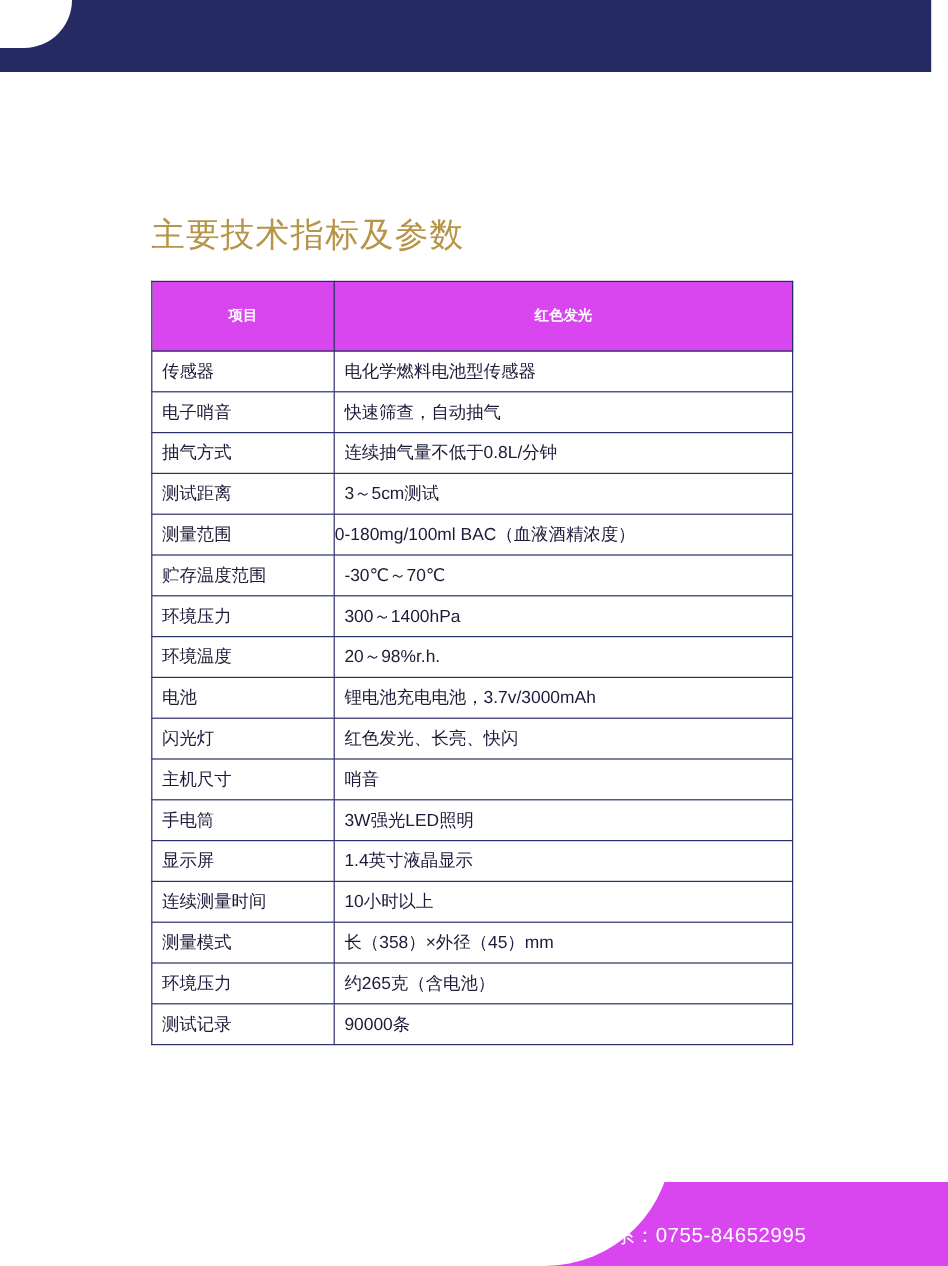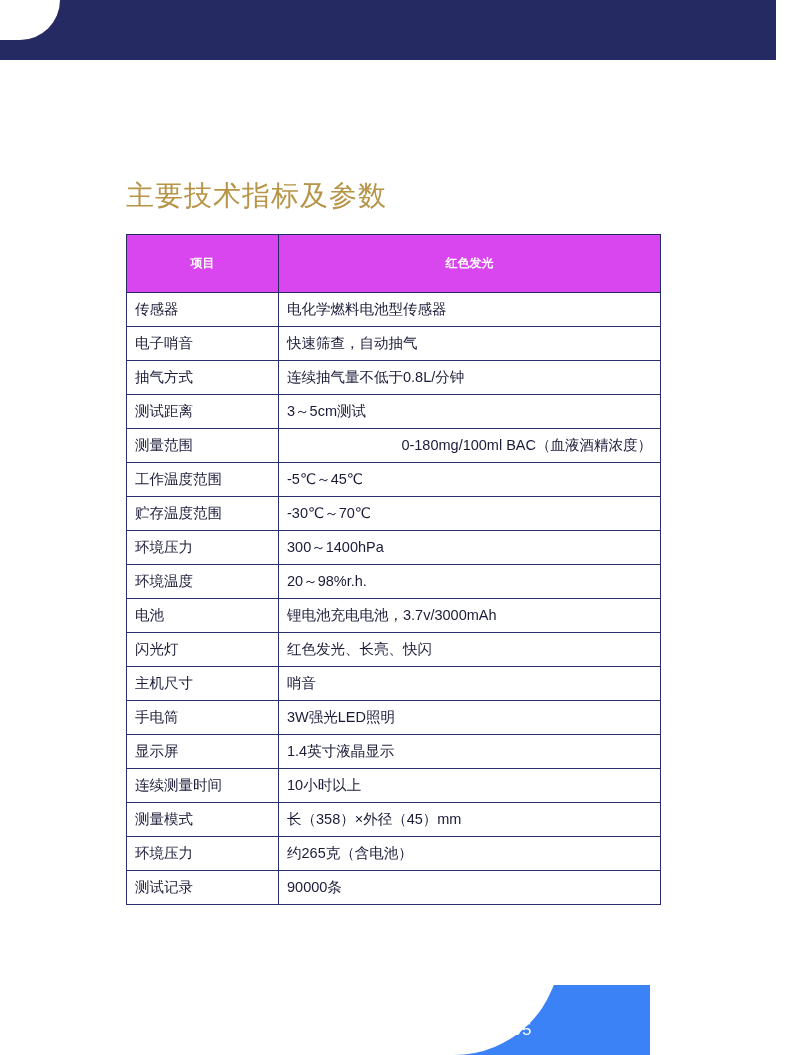"0-180mg/100ml BAC（血液酒精浓度）" td.cell-val.center-ish { text-align: right -> left }
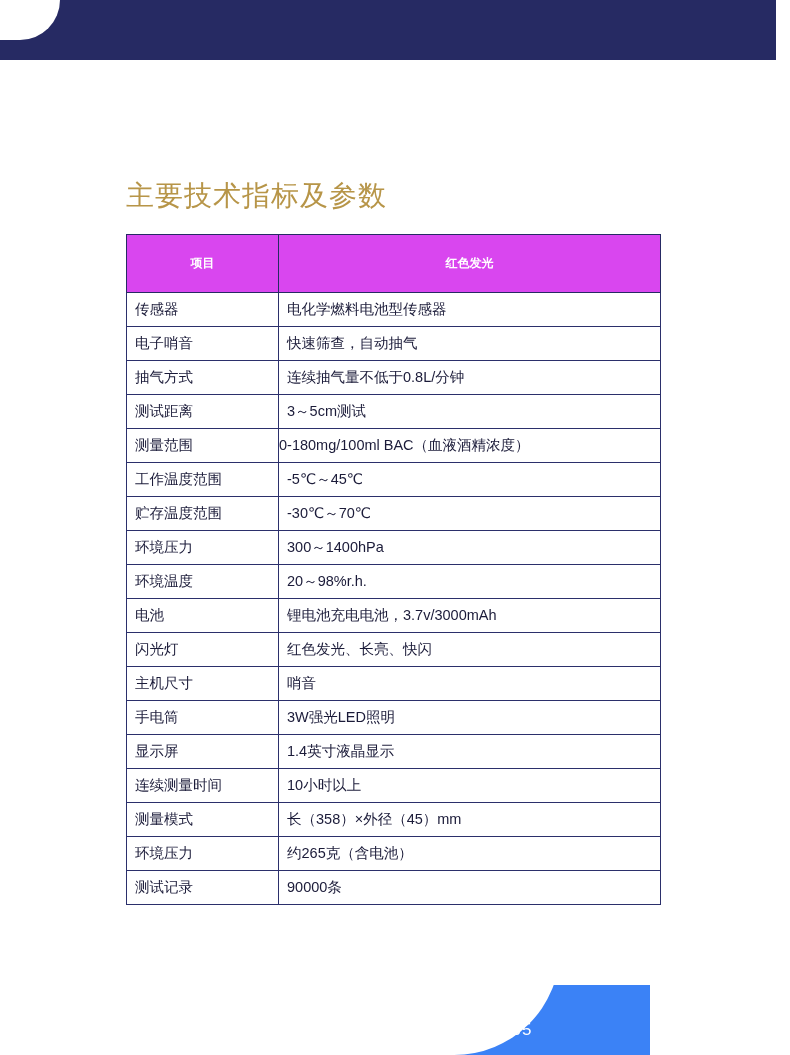"工作温度范围" tr { html: <tr> <td>工作温度范围</td> <td>-5℃～45℃</td> </tr> -> none }
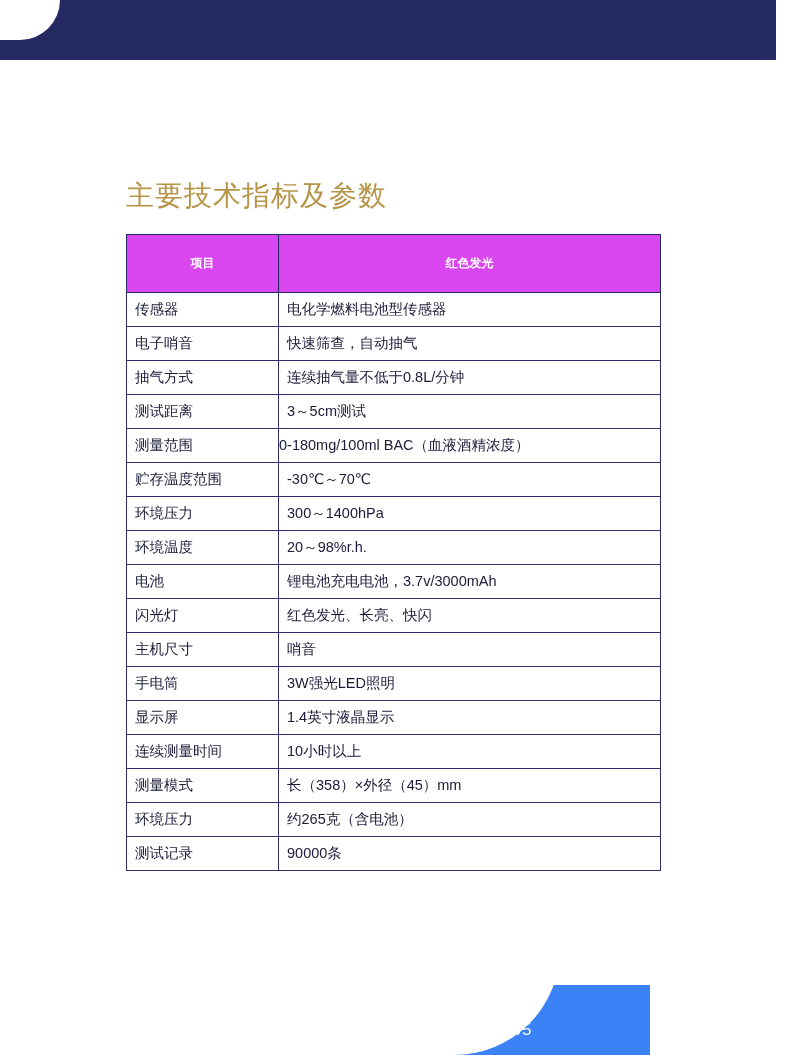"电话联系：0755-84652995" .bottom-band { background: #3b82f6 -> #d946ef; width: 650px -> 790px }
